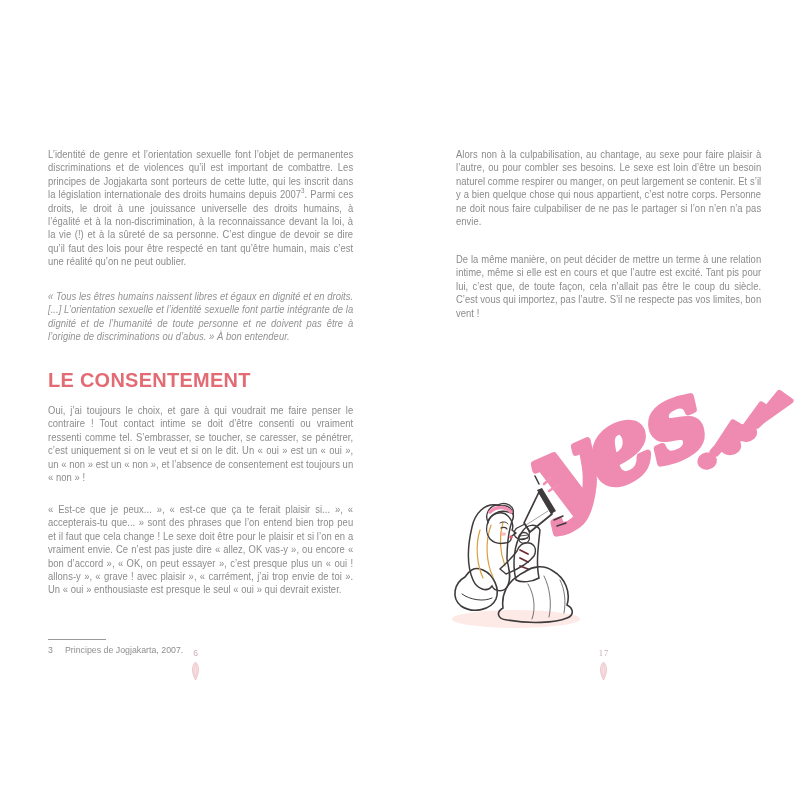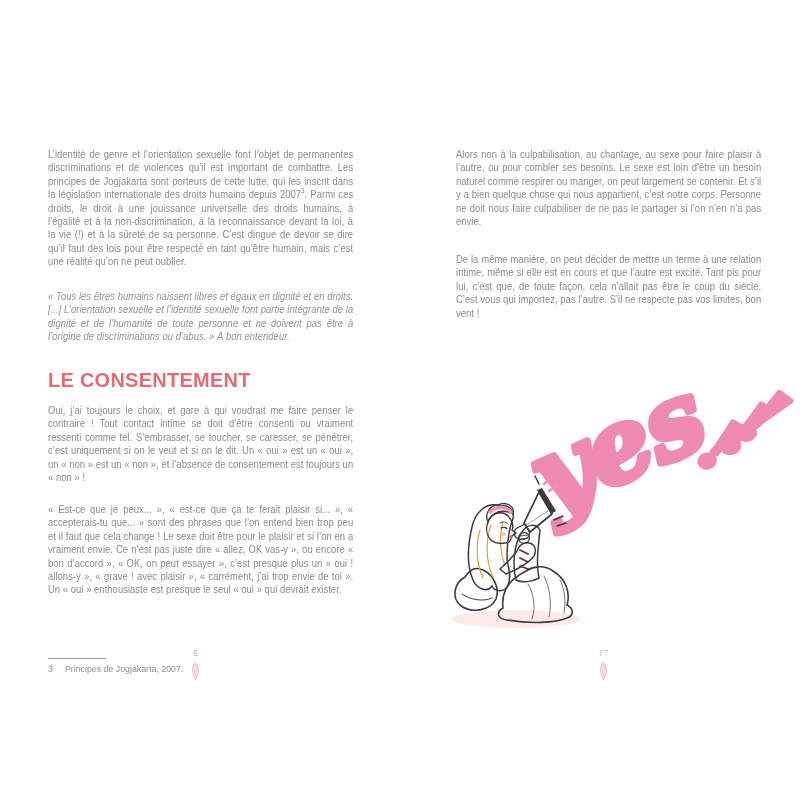"3 Principes de Jogjakarta, 2007." .footnote { top: 658px -> 639px }
